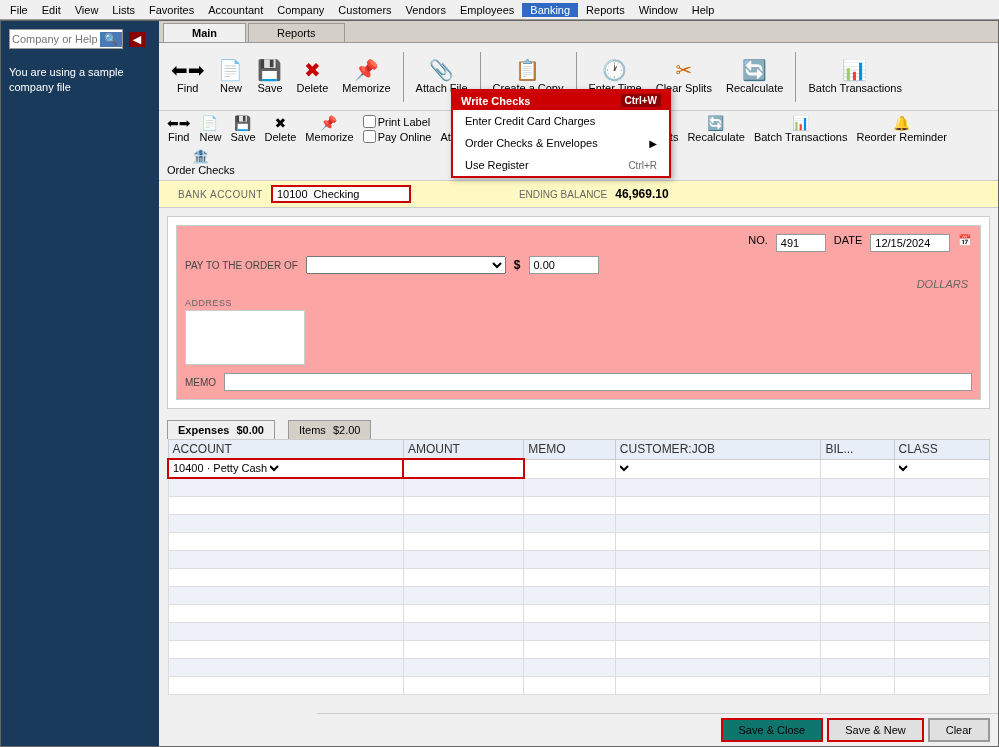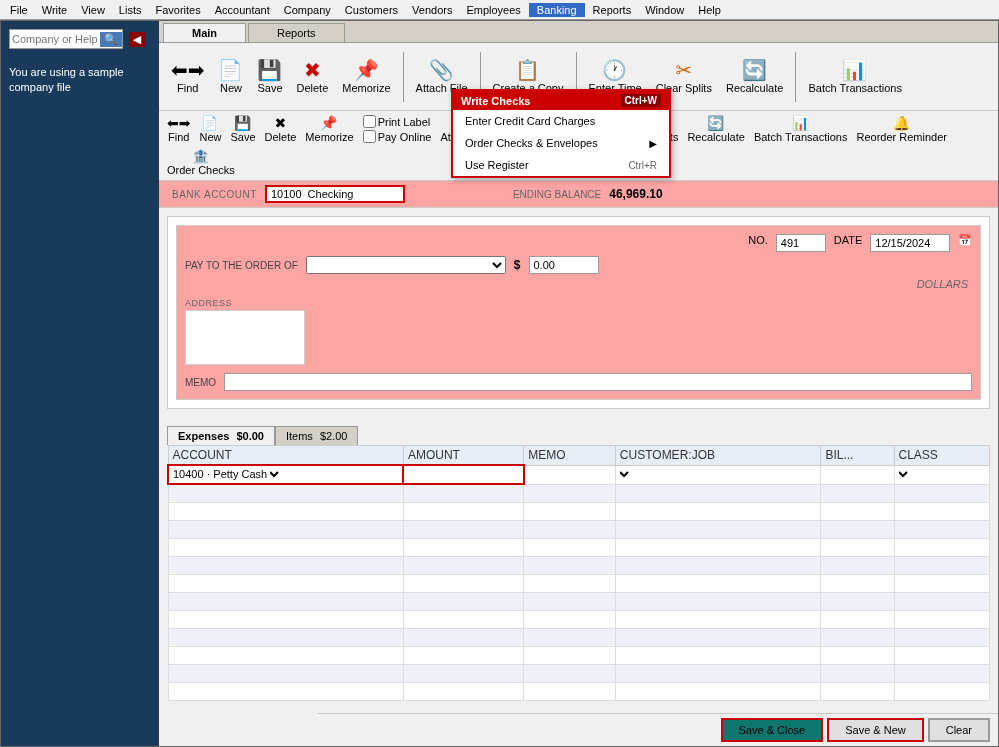"Write" span.menu-item { text: Write -> Edit }
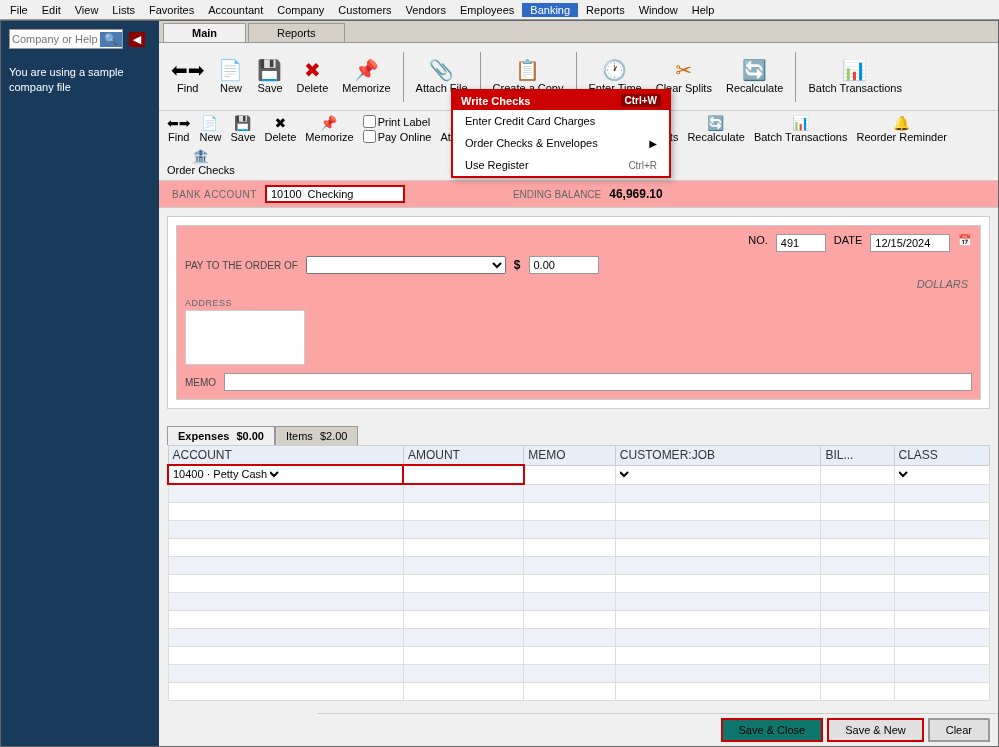"BANK ACCOUNT" .bank-row { background: #fca5a5 -> #fef9c3; padding: 4px 13px -> 4px 19px }
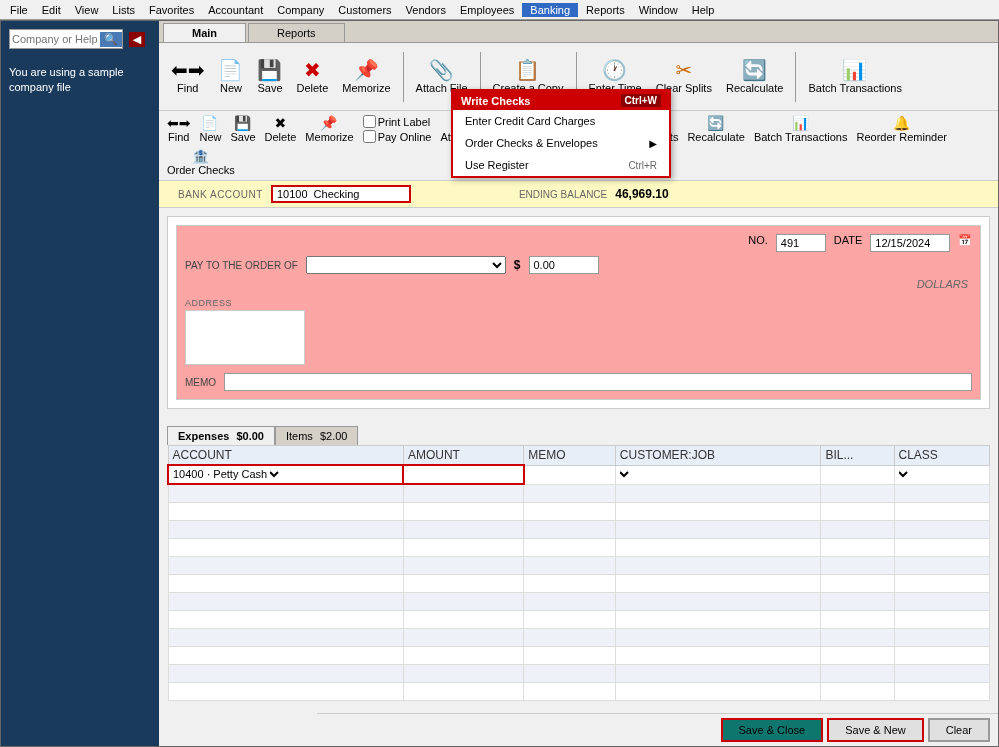"Expenses $0.00" .expense-tabs { gap: 0 -> 13px; margin-top: 17px -> 11px }
